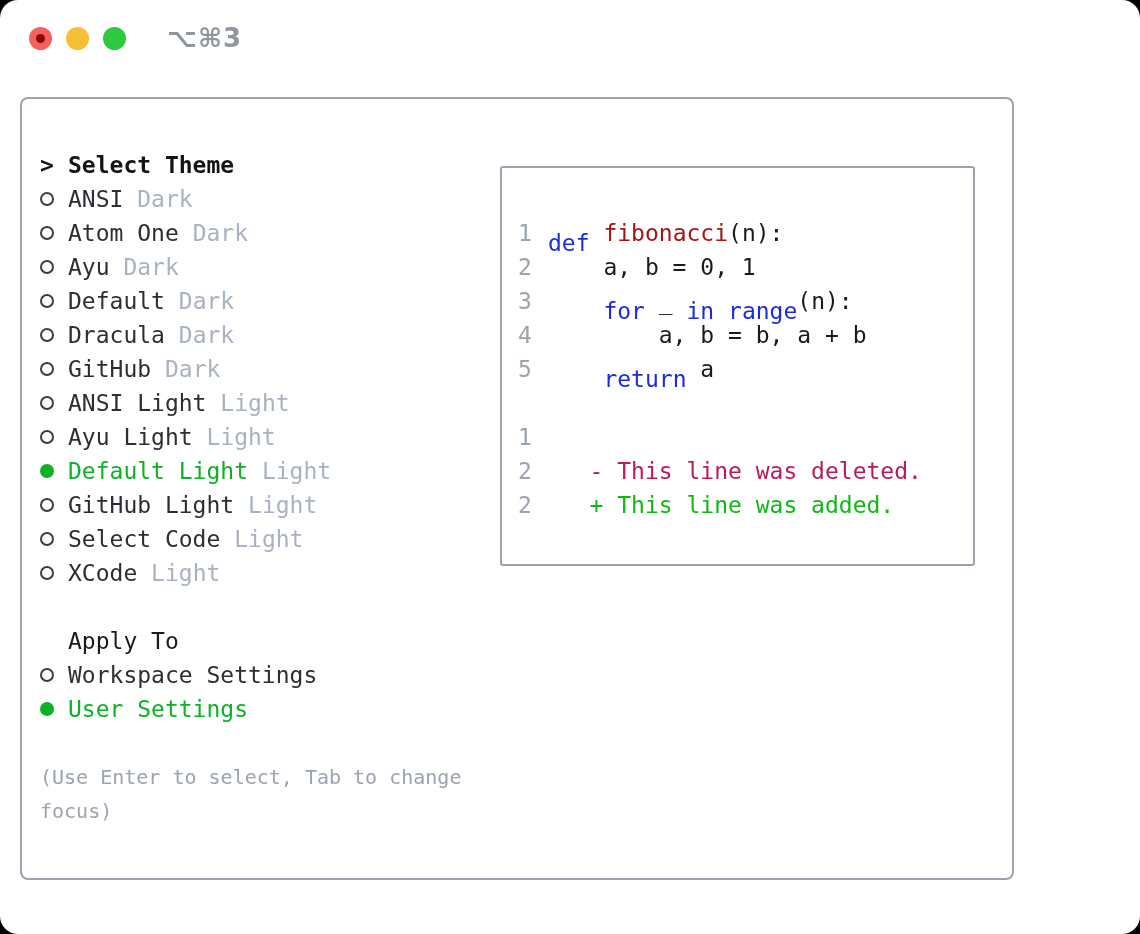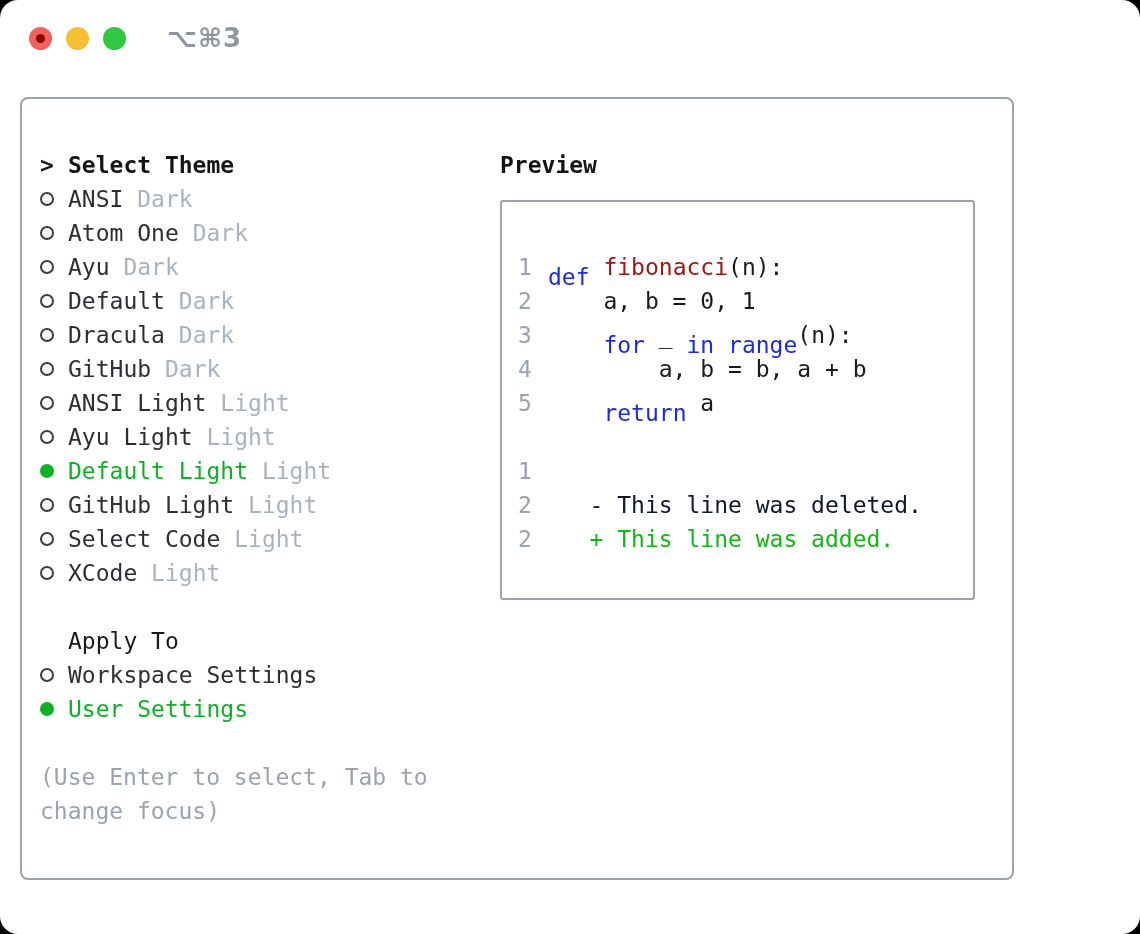"Preview" div.row { html: <div> <span>Preview</span> </div> -> none }
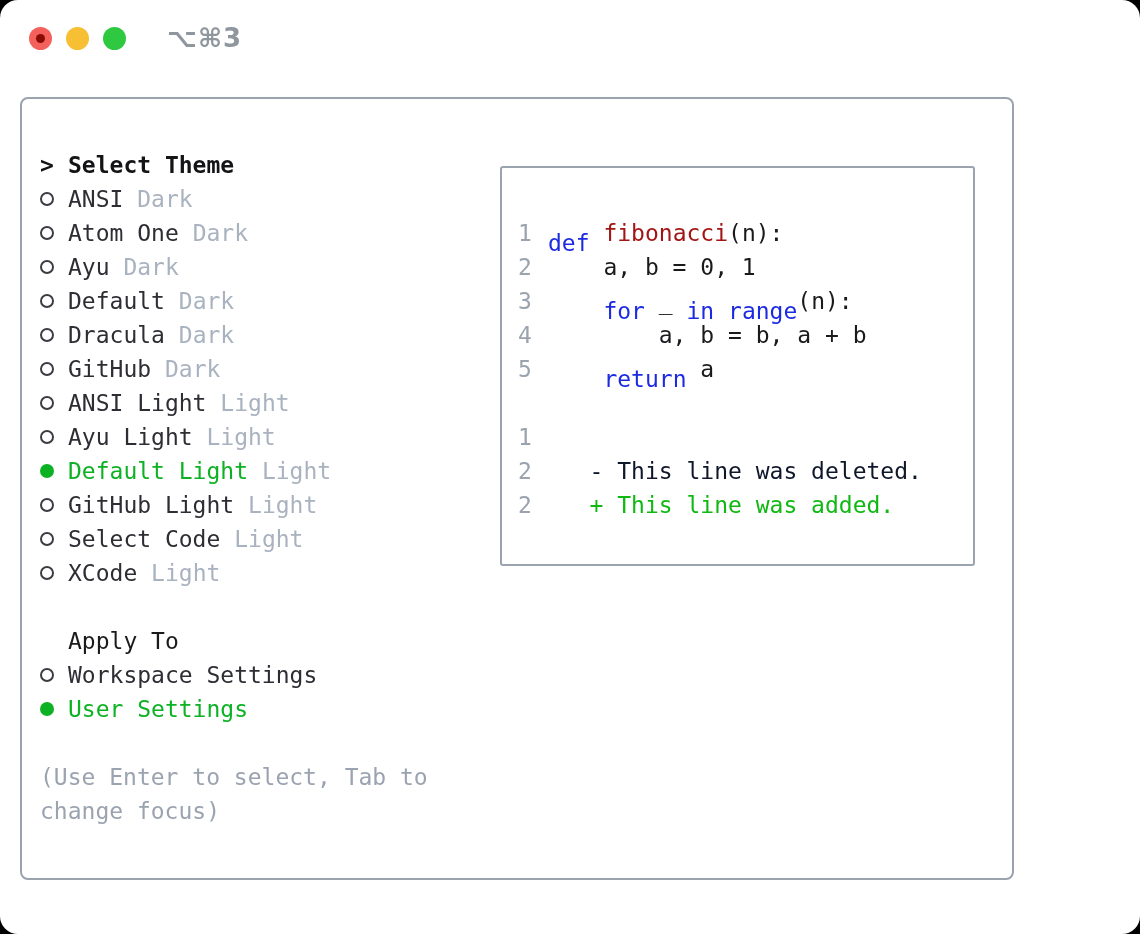"- This line was deleted." .diff-deleted { color: #0f172a -> #be185d }
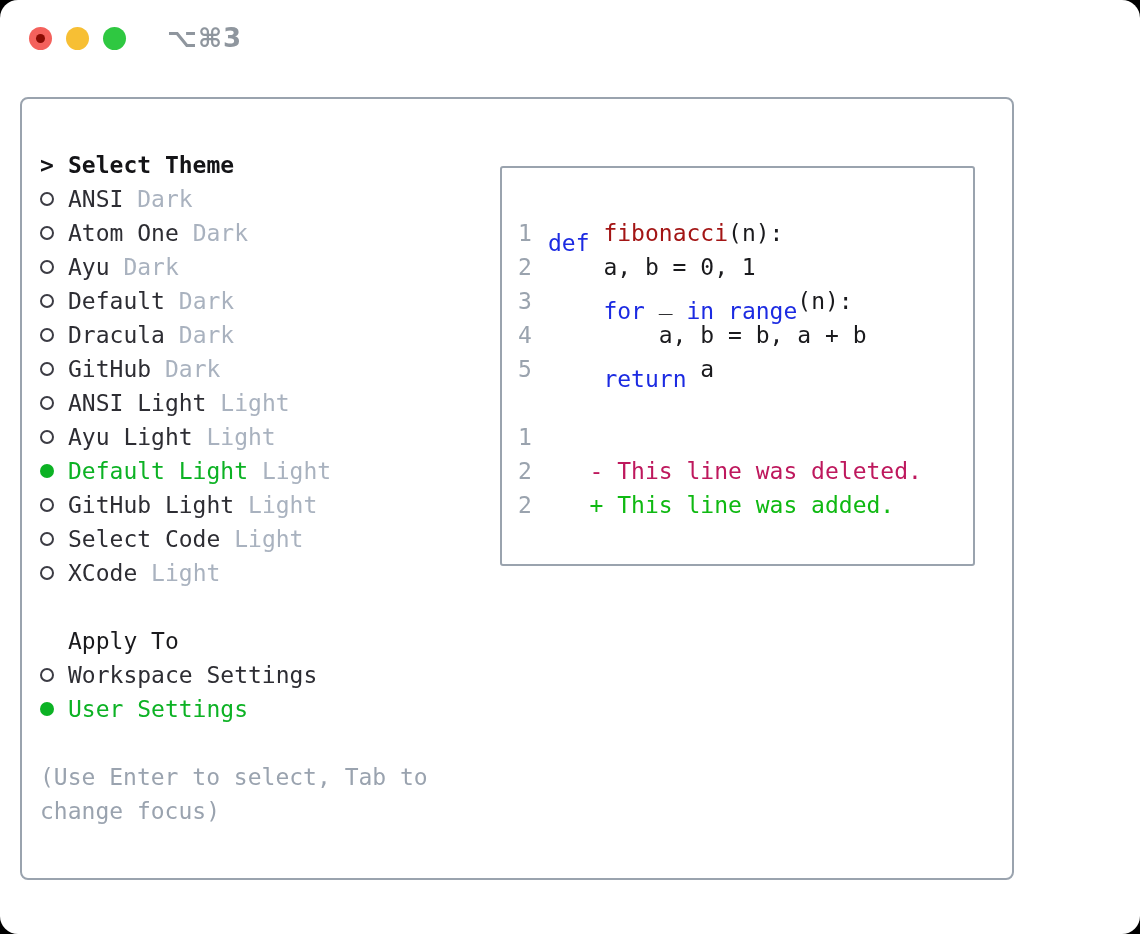"(Use Enter to select, Tab" .hint { font-size: 23px -> 20px }
